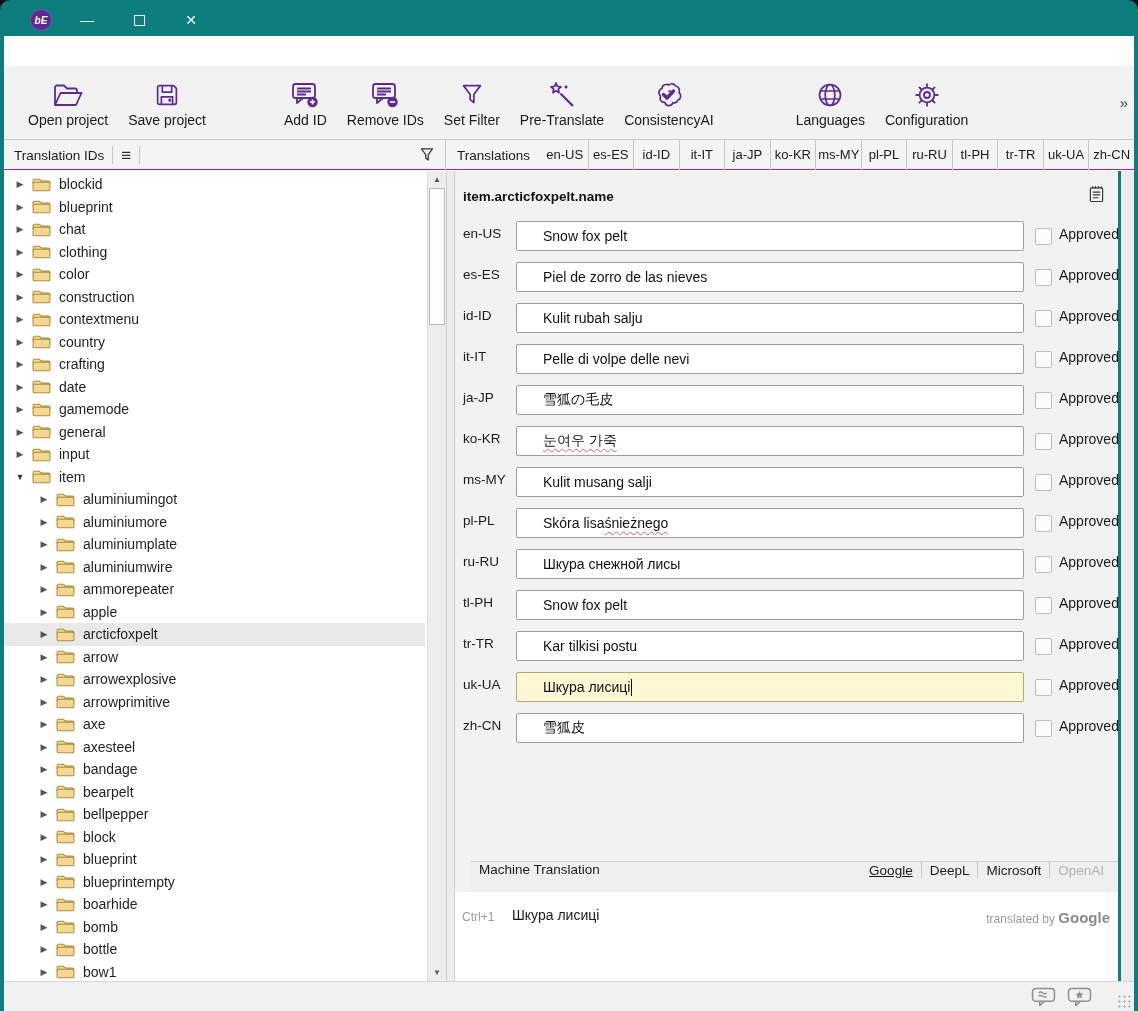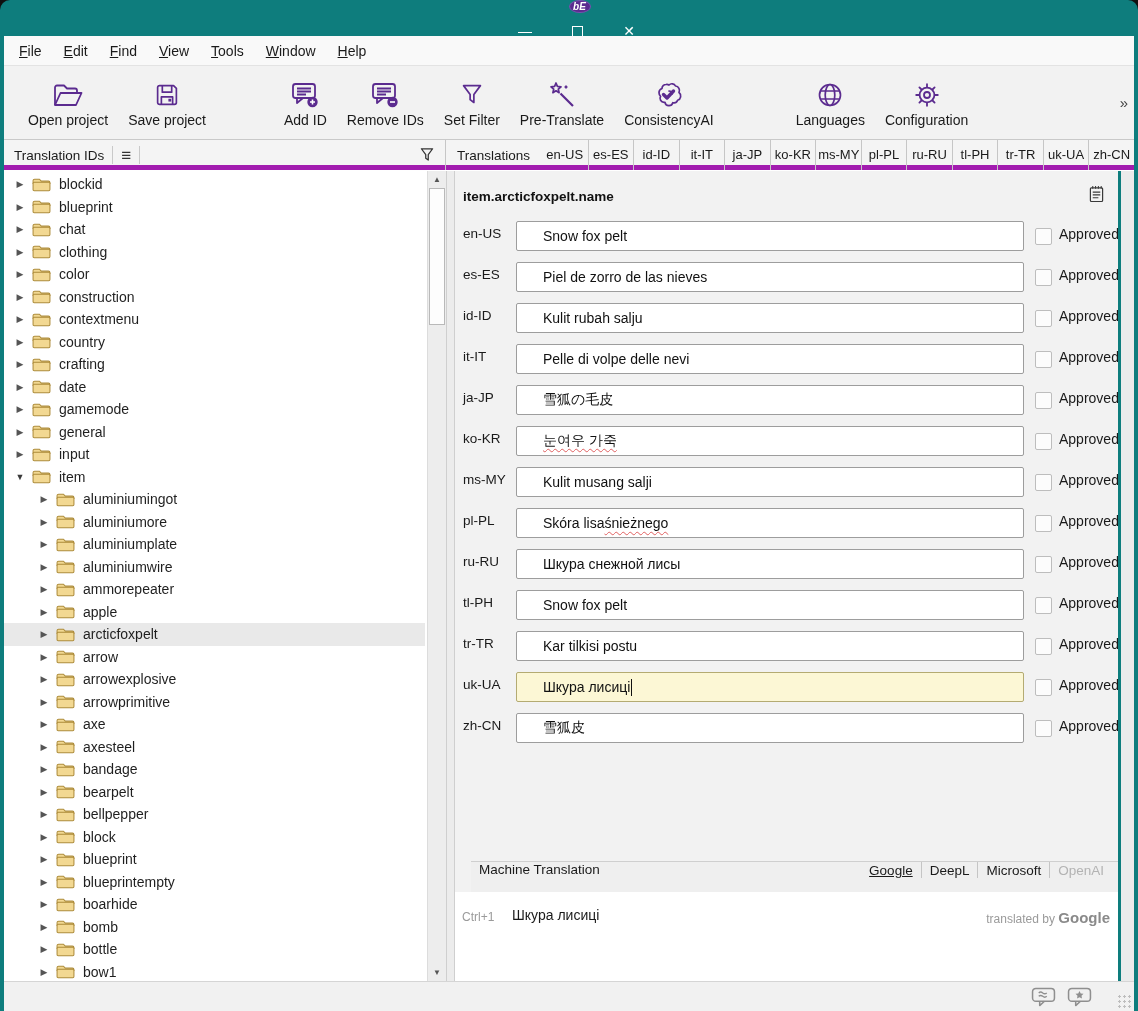"bE" .titlebar { flex-direction: column -> none }
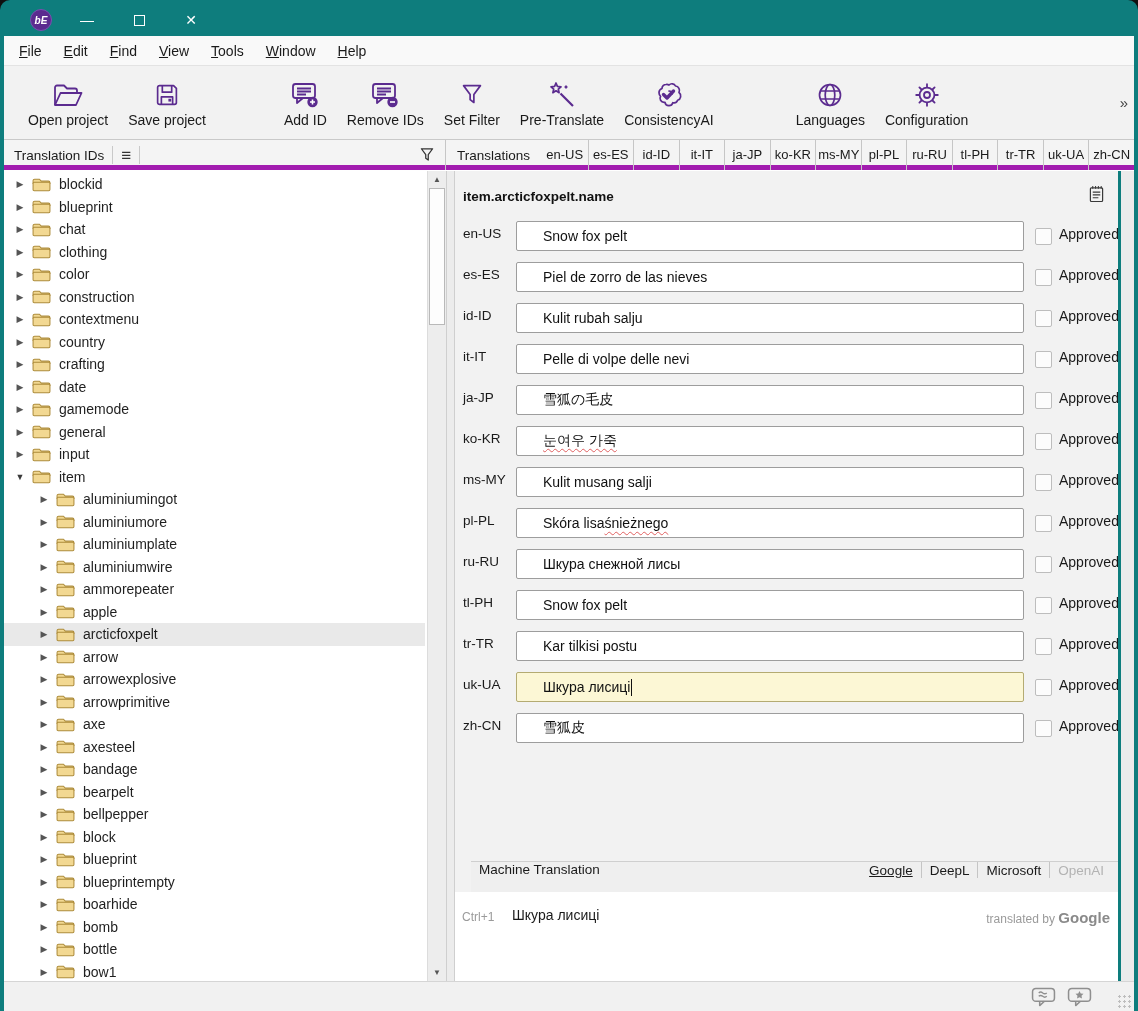"File" div.menubar { html: <div> <span><u>F</u>ile</span> <span><u>E</u>dit</span> <span><u>F</u>ind</span> <span><u>V</u>iew</span> <span><u>T</u>ools</span> <span><u>W</u>indow</span> <span><u>H</u>elp</span> </div> -> none }
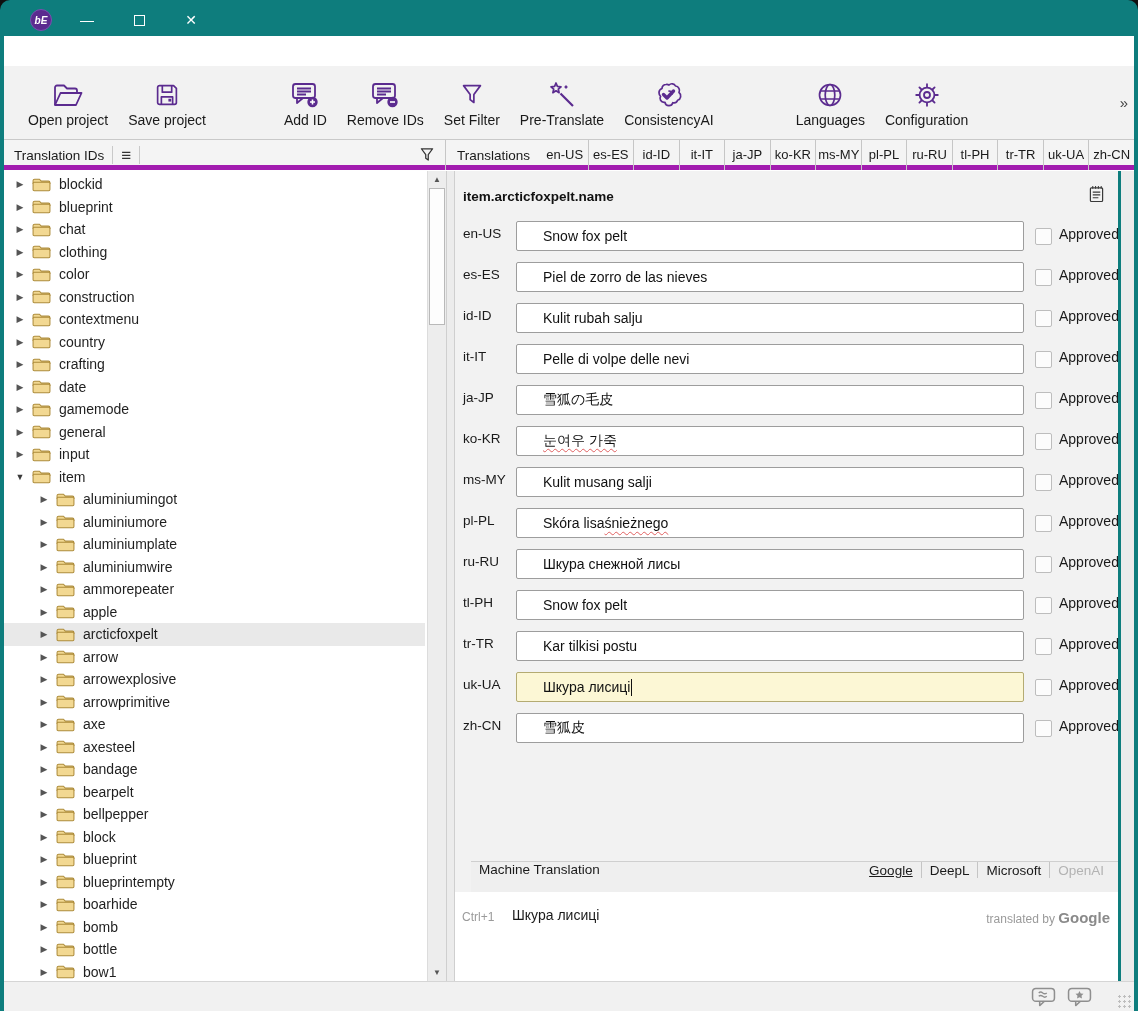"Translation IDs" .headers { border-bottom: 5px solid #a21caf -> 1px solid #a21caf }
